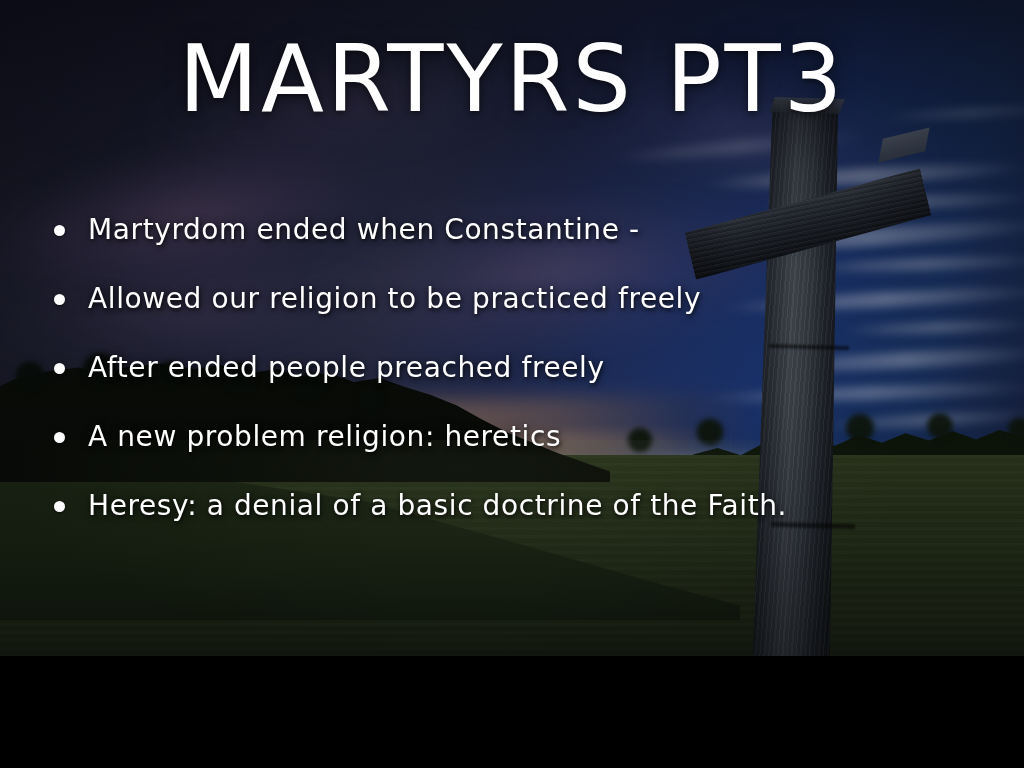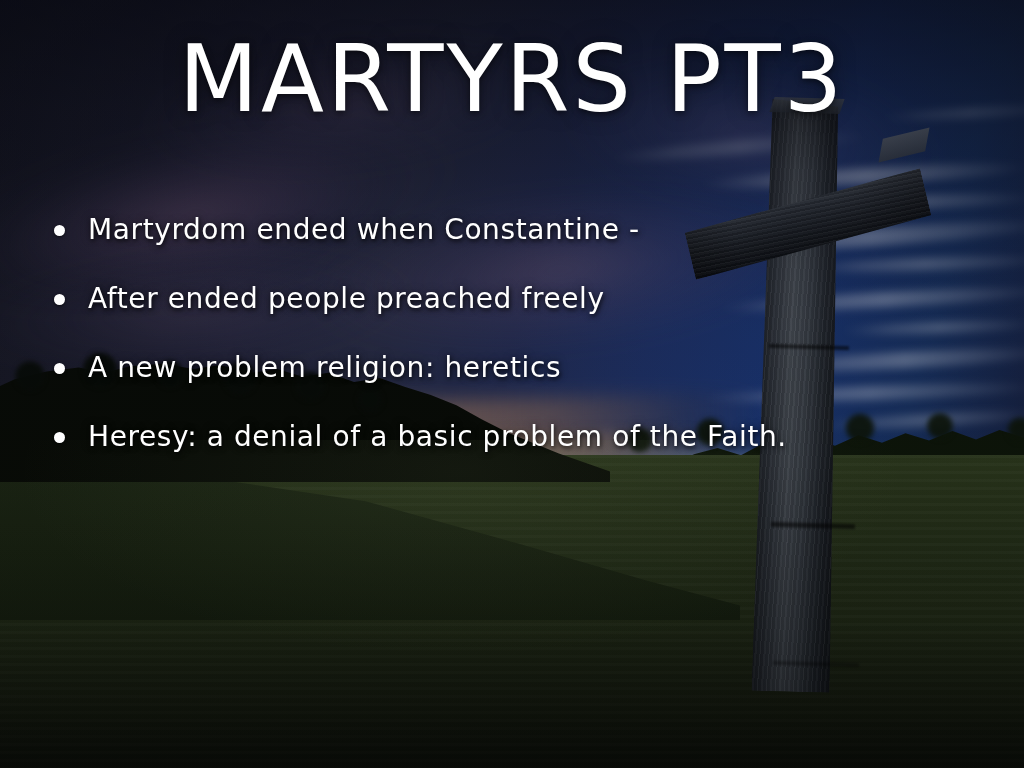"MARTYRS PT3" #slide { height: 768px -> 656px }
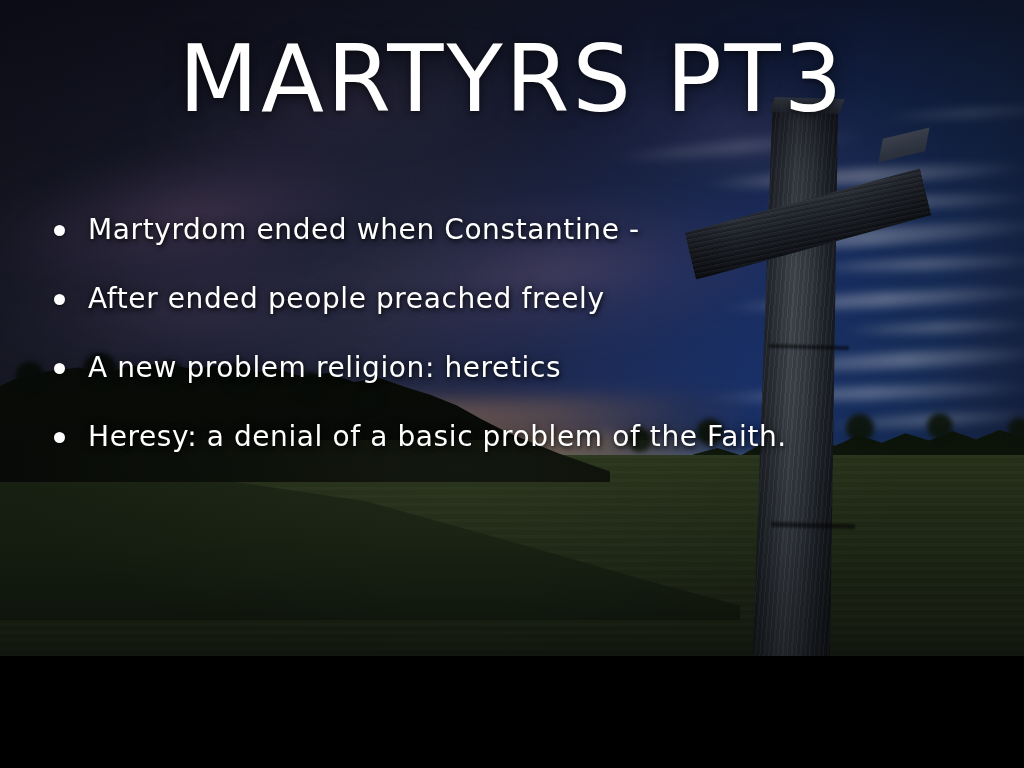"Allowed our religion to be" div.bullet-row { html: none -> <div> <span></span> <span>Allowed our religion to be practiced freely</span> </div> }
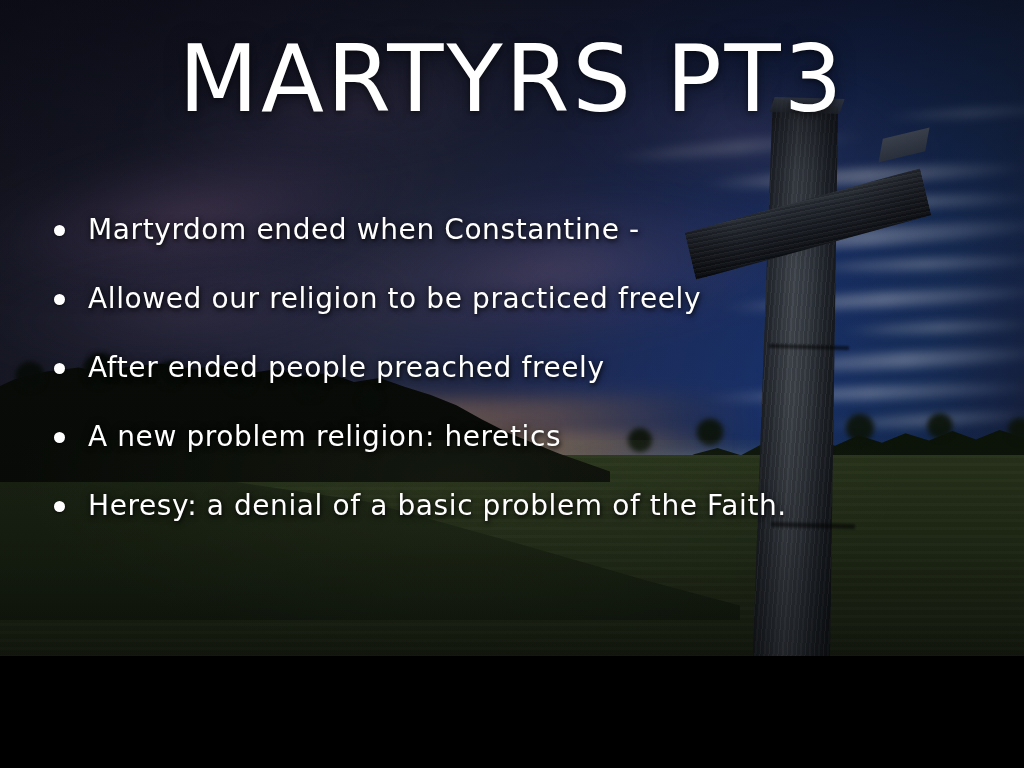"Heresy: a denial of a" span.bullet-text { text: problem -> doctrine }
